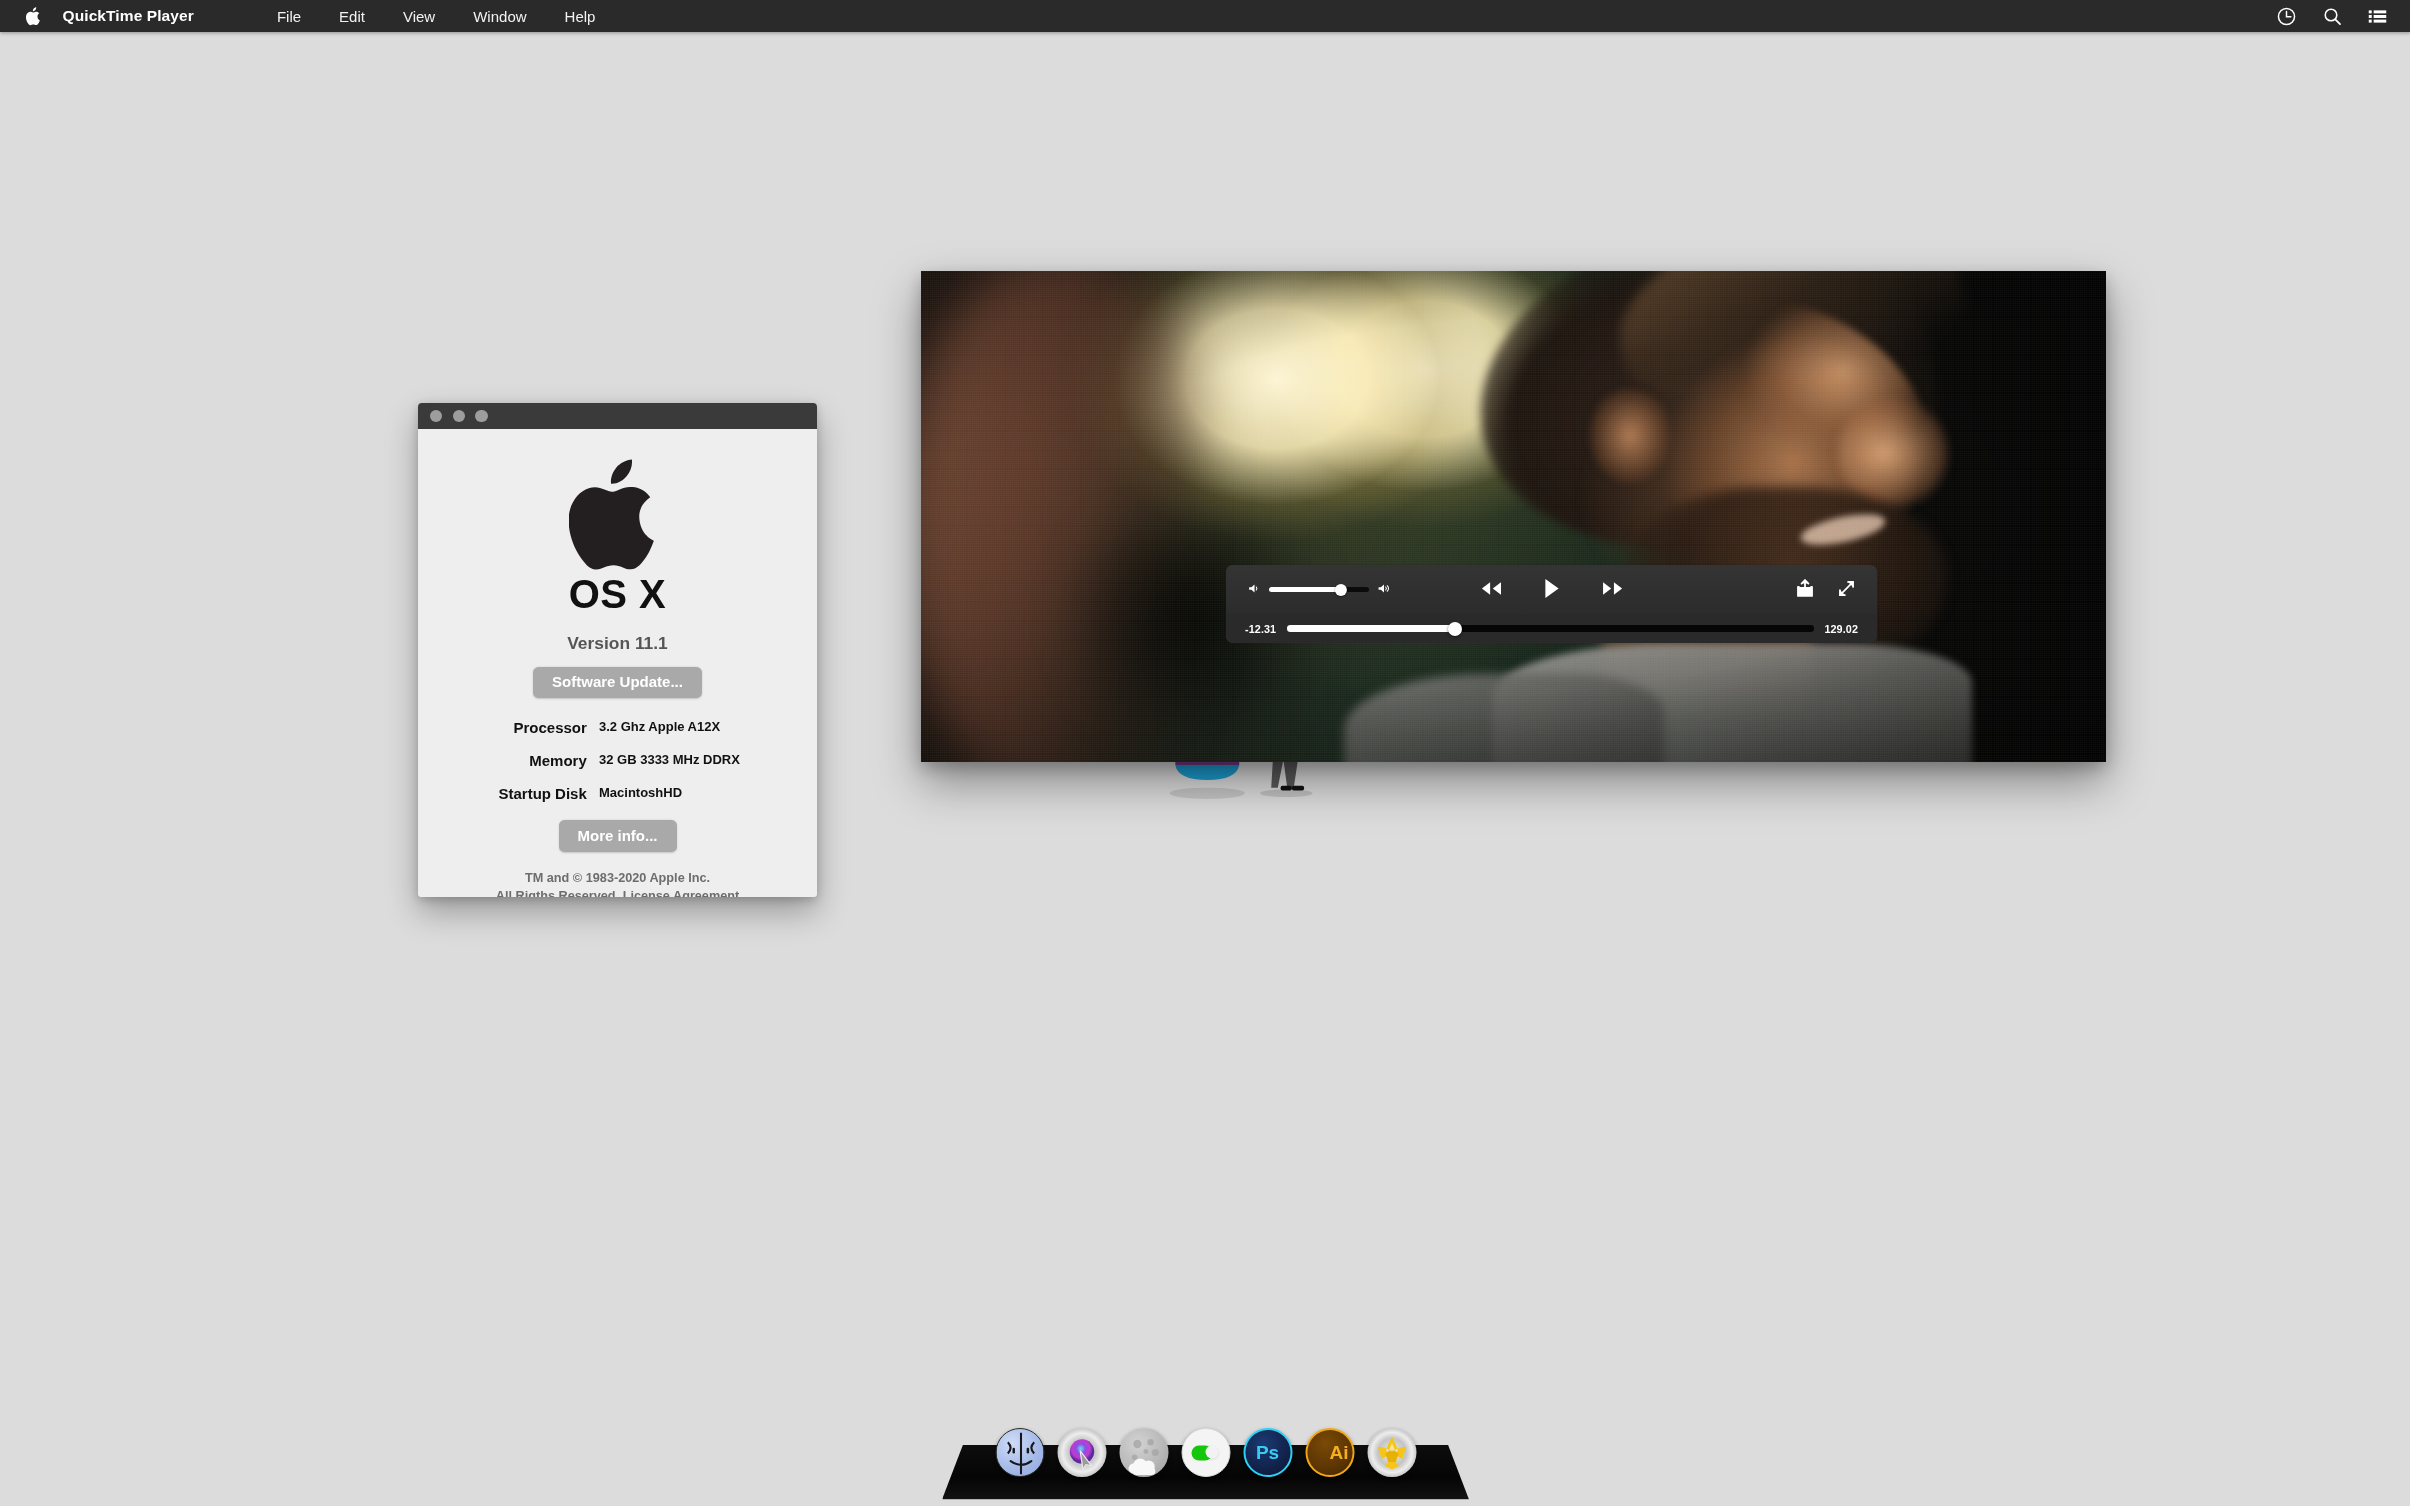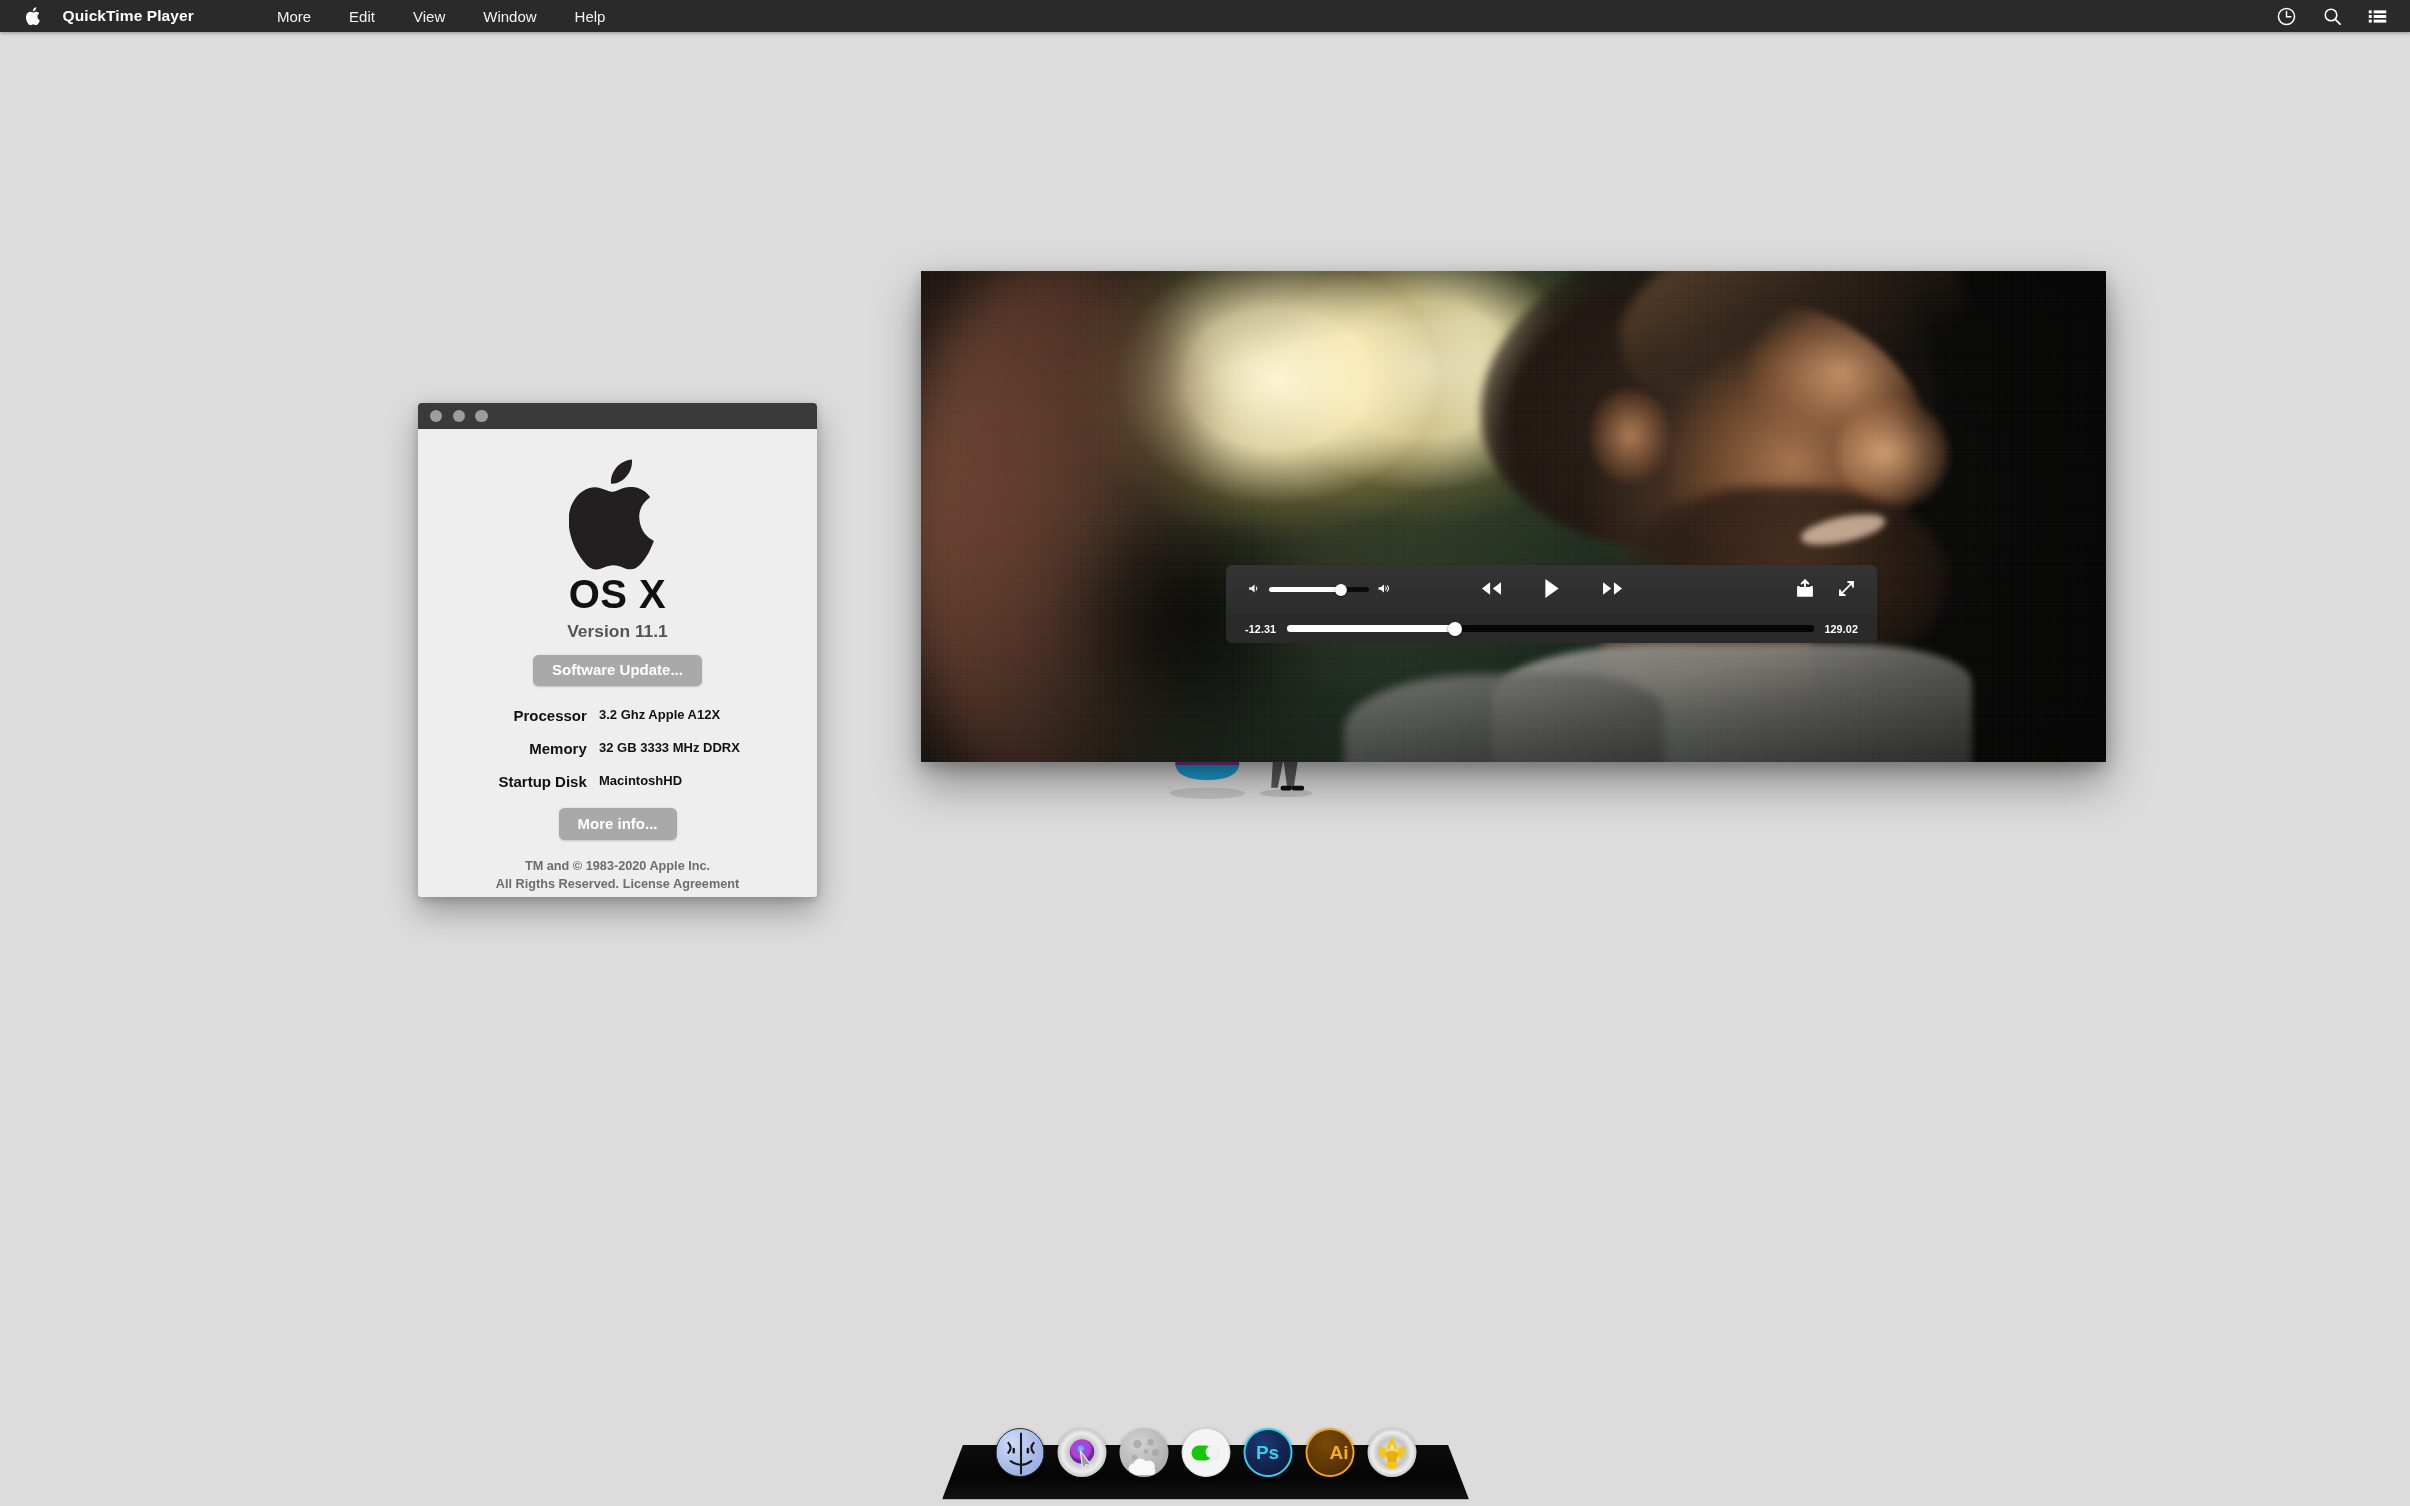"More" span.mb-item { text: More -> File }
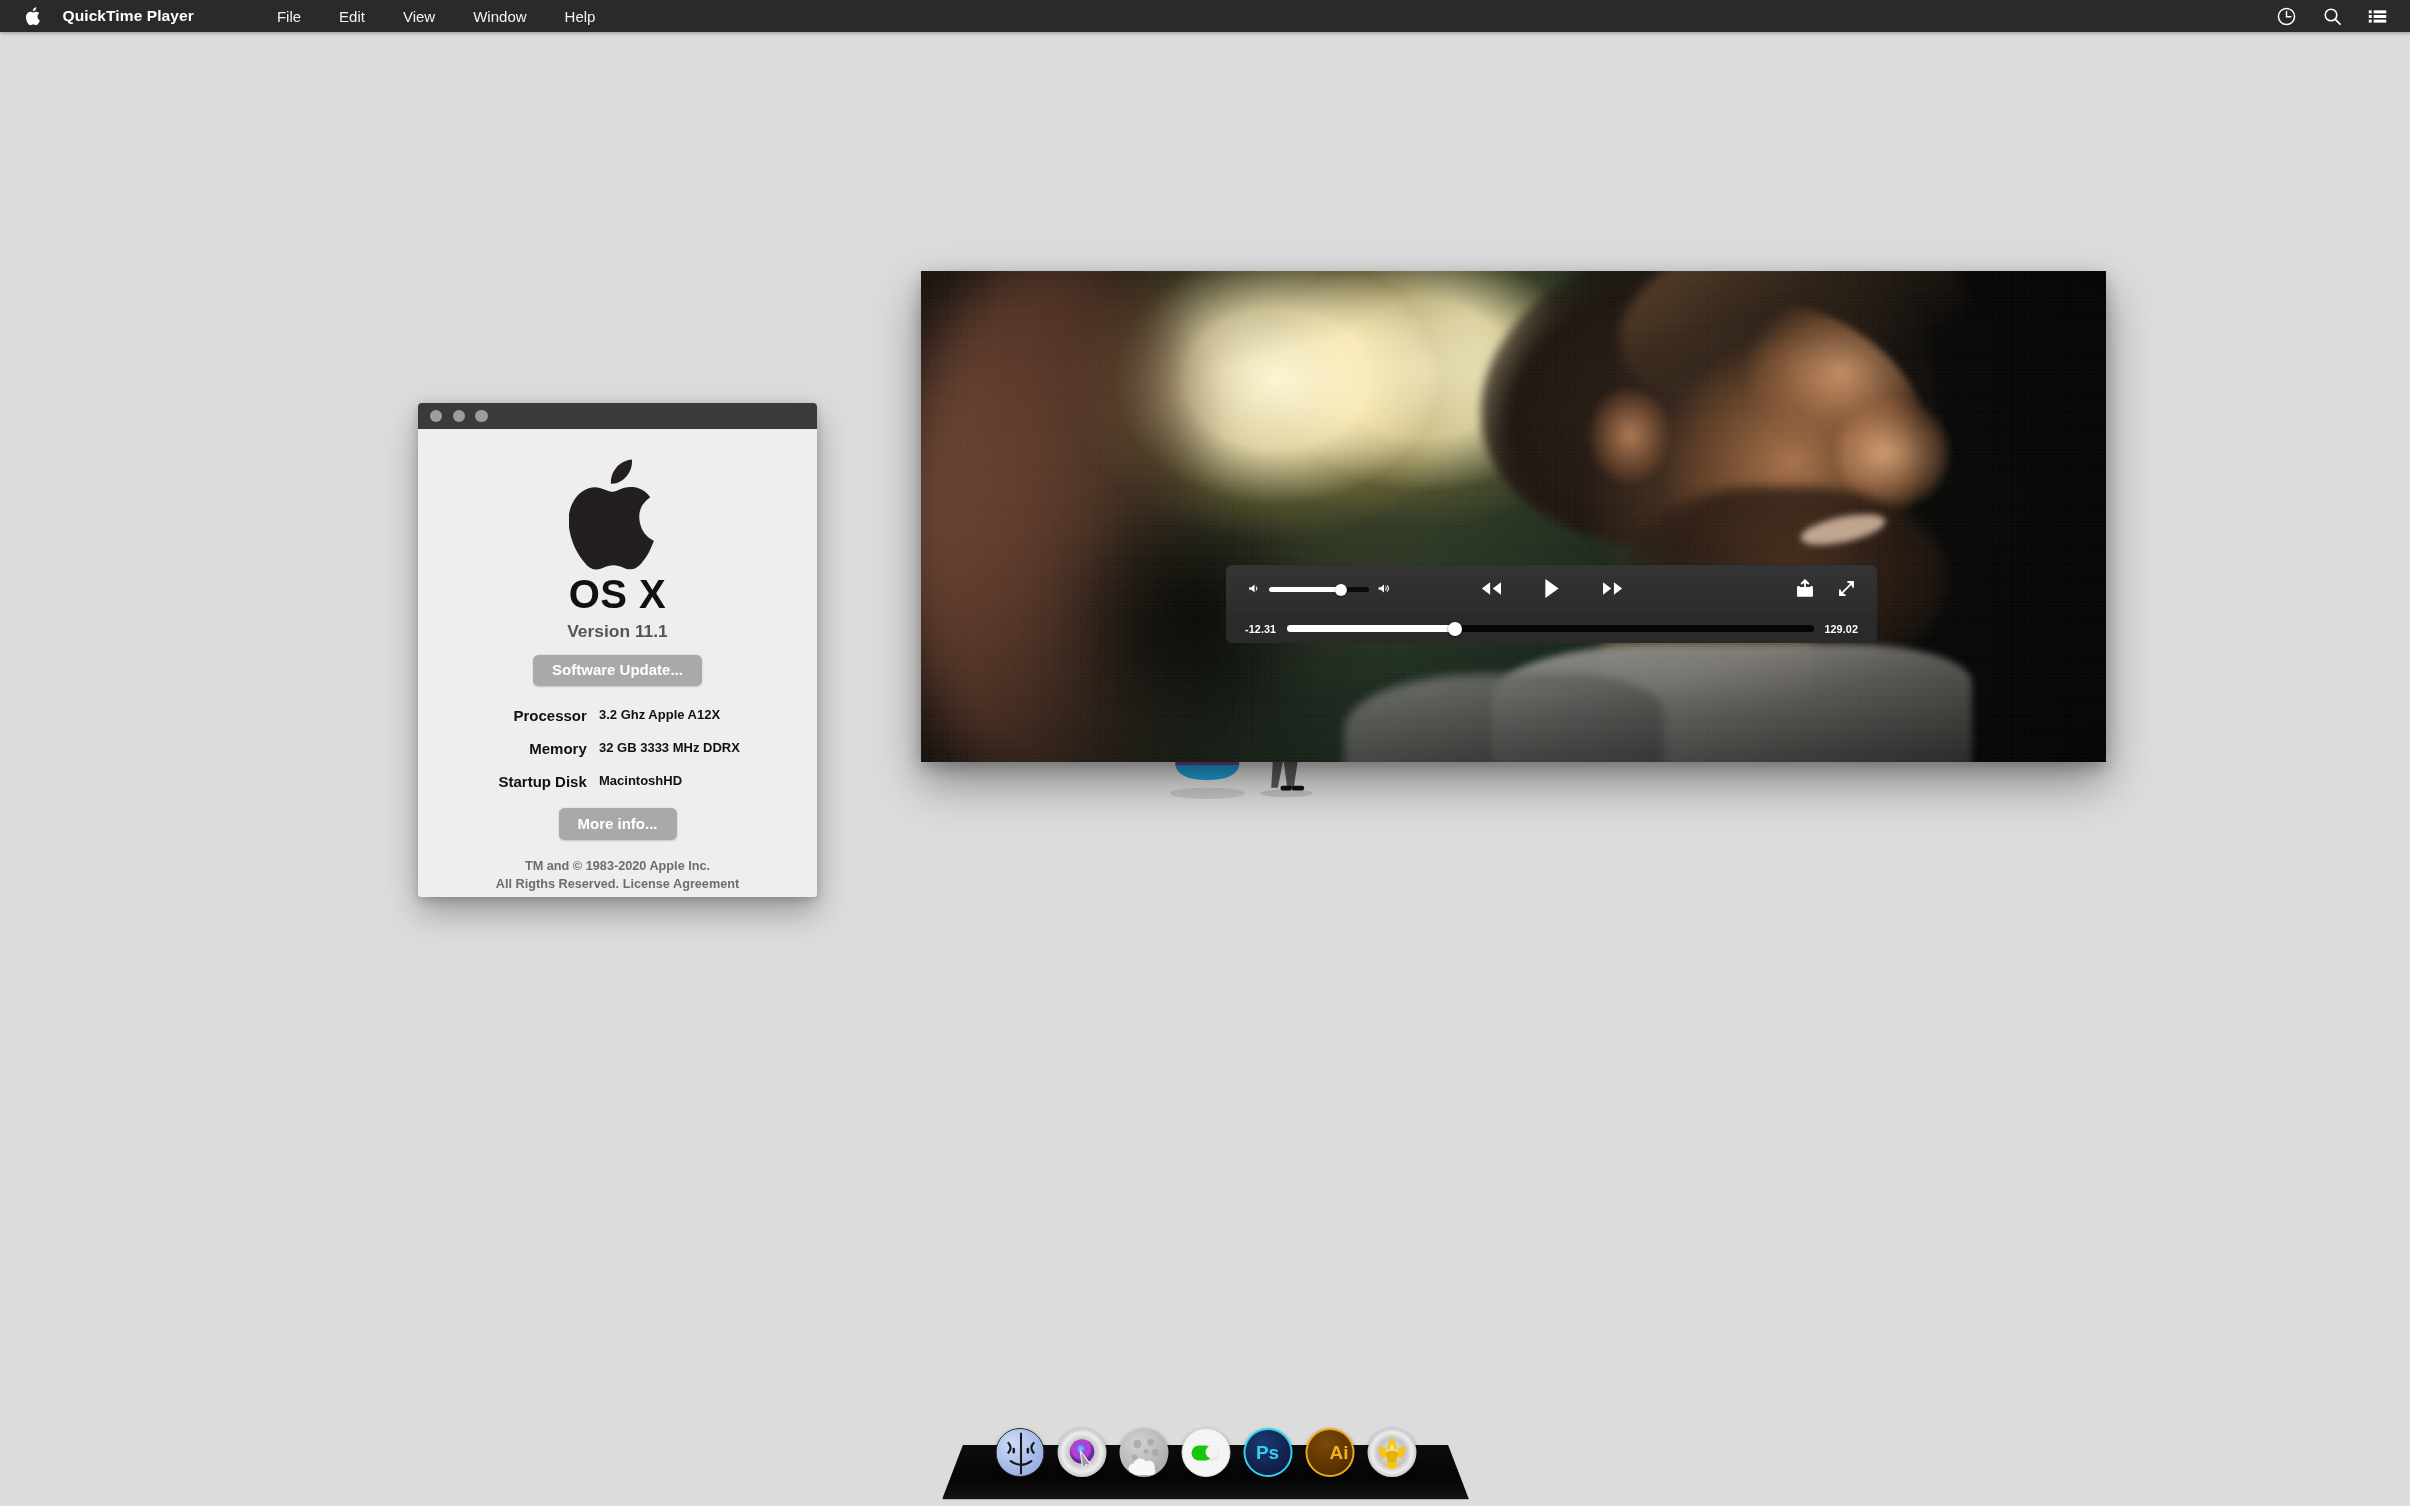"Version 11.1" .os-version { margin-top: 7px -> 19px }
